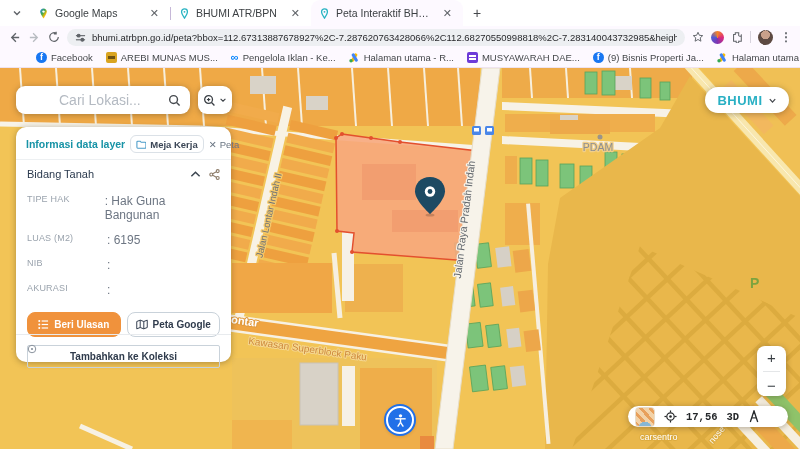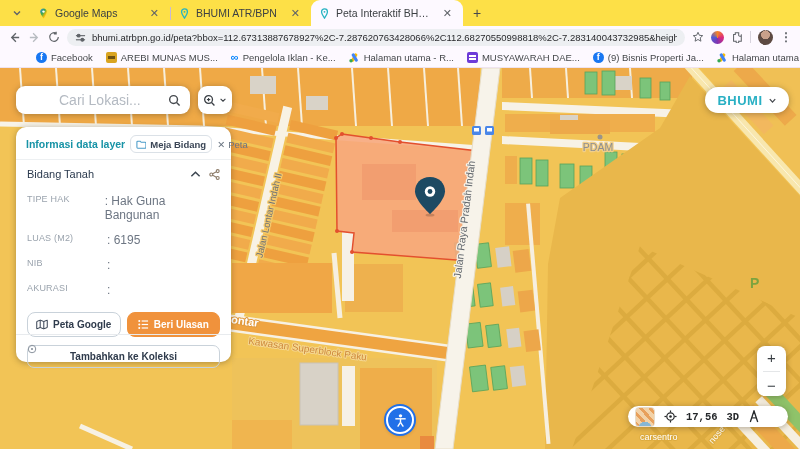"Google Maps" .tabstrip { background: #fde047 -> #ffffff }
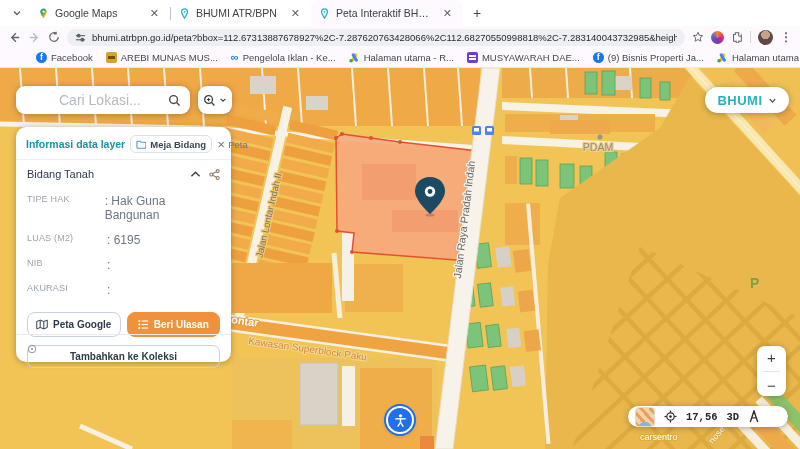"Meja Bidang" span { text: Bidang -> Kerja }
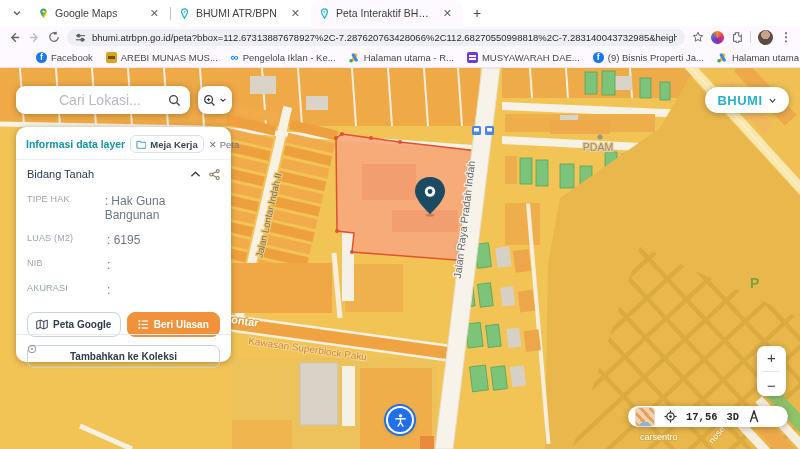"Peta Google" div.btn { order: before "Beri Ulasan" -> after "Beri Ulasan" }
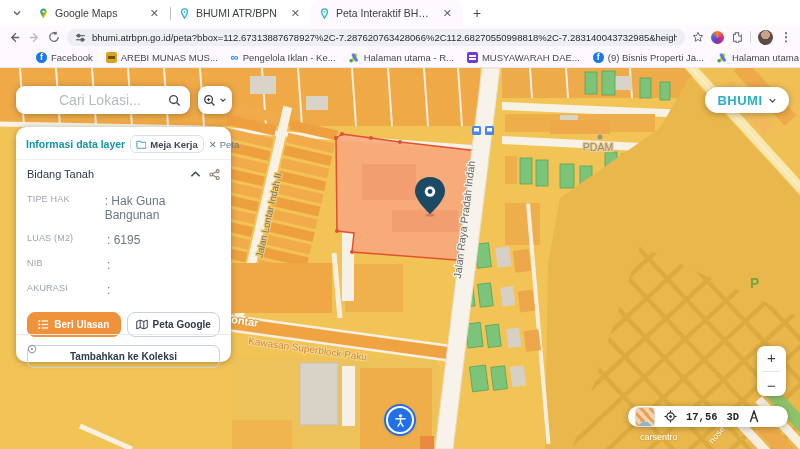"Tambahkan ke Koleksi" .btnwide { border-radius: 7px -> 2px }
